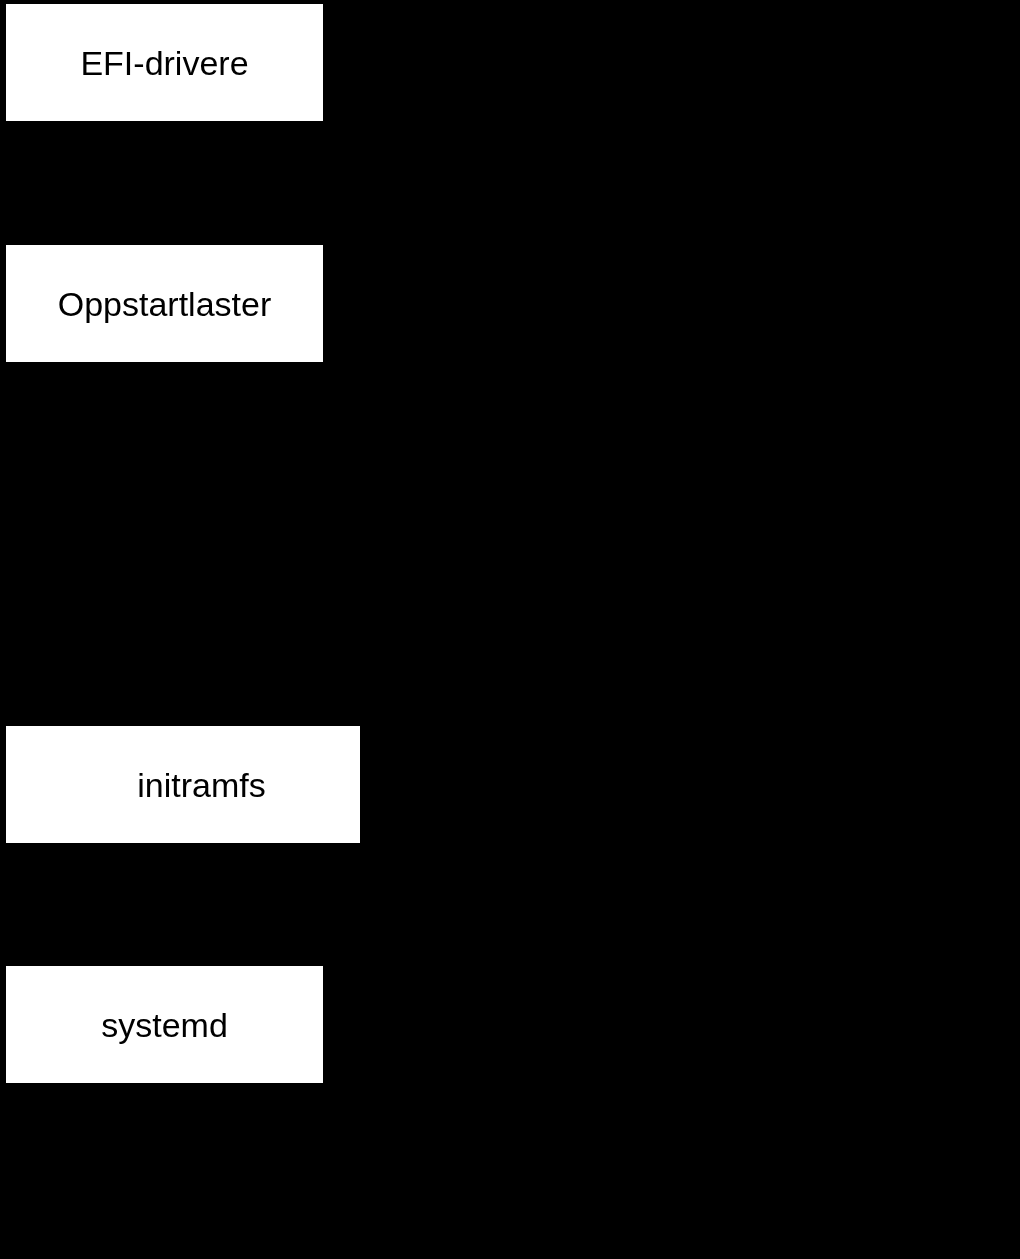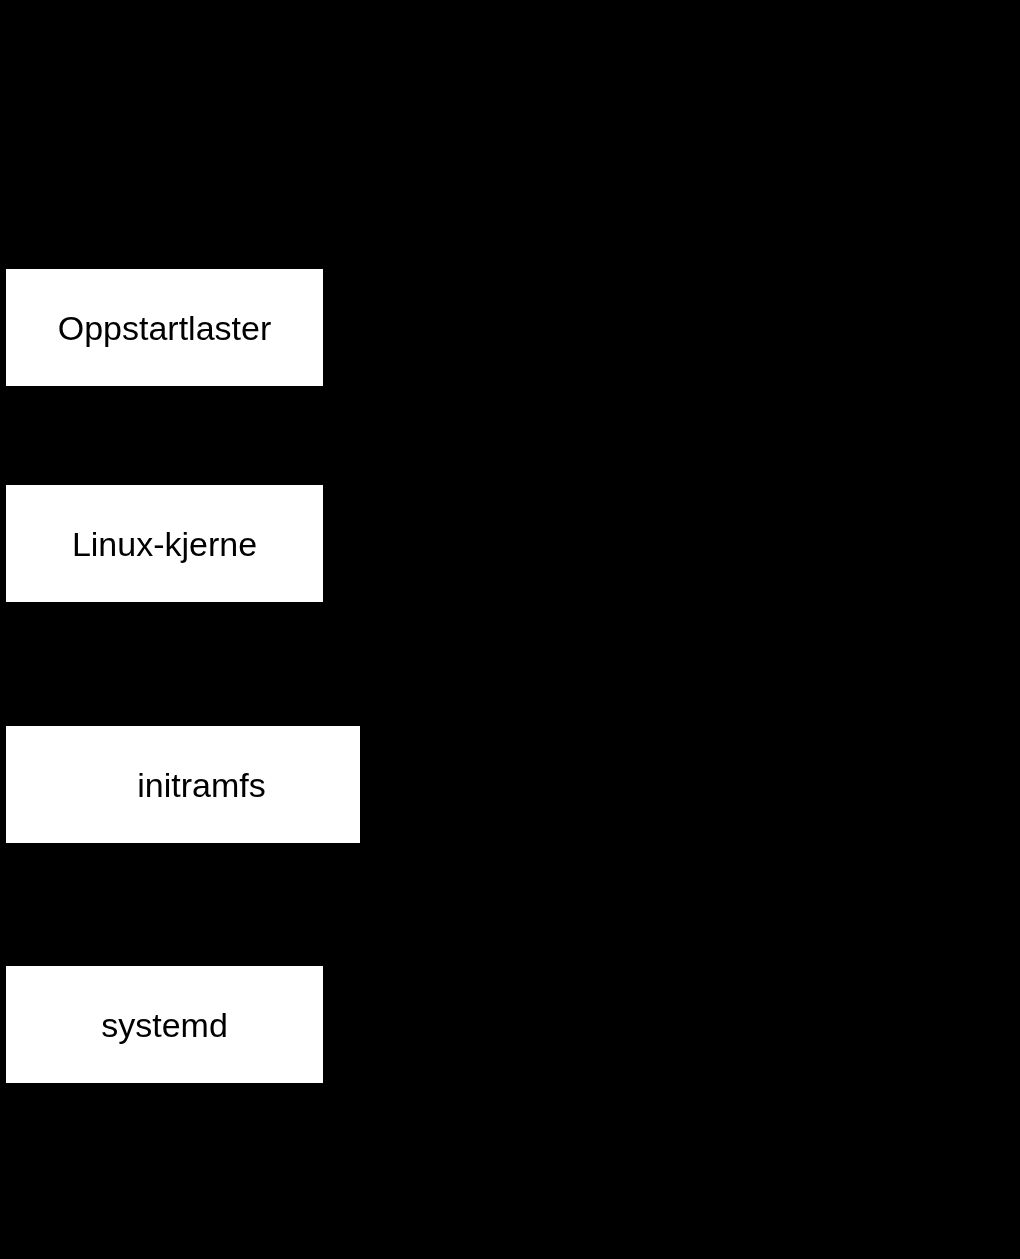"EFI-drivere" div.flow-node { html: none -> <div> <span>EFI-drivere</span> </div> }
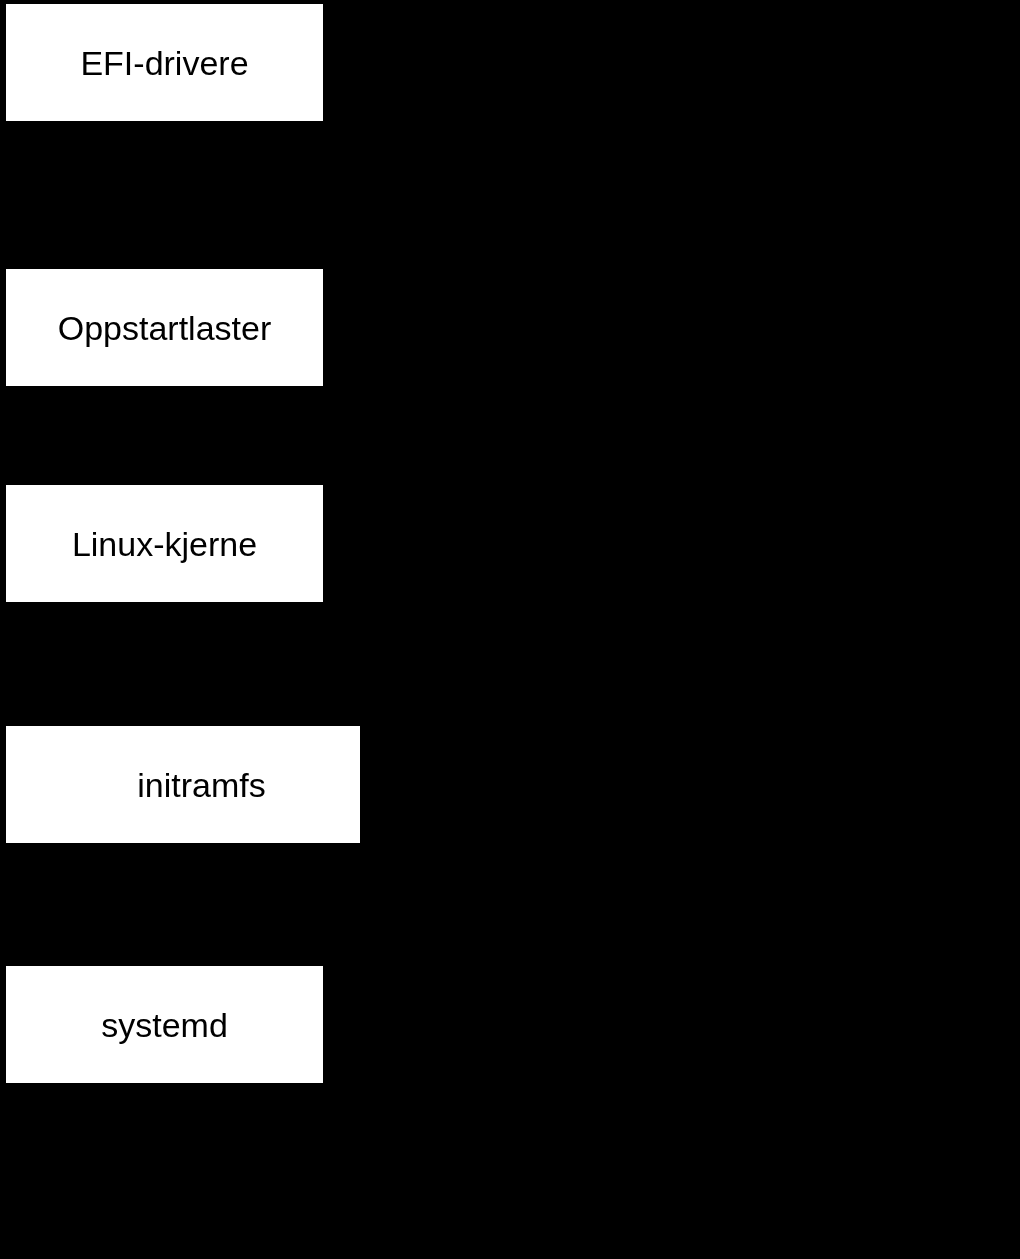"Oppstartlaster" .flow-node.n1 { margin-top: 24px -> none }
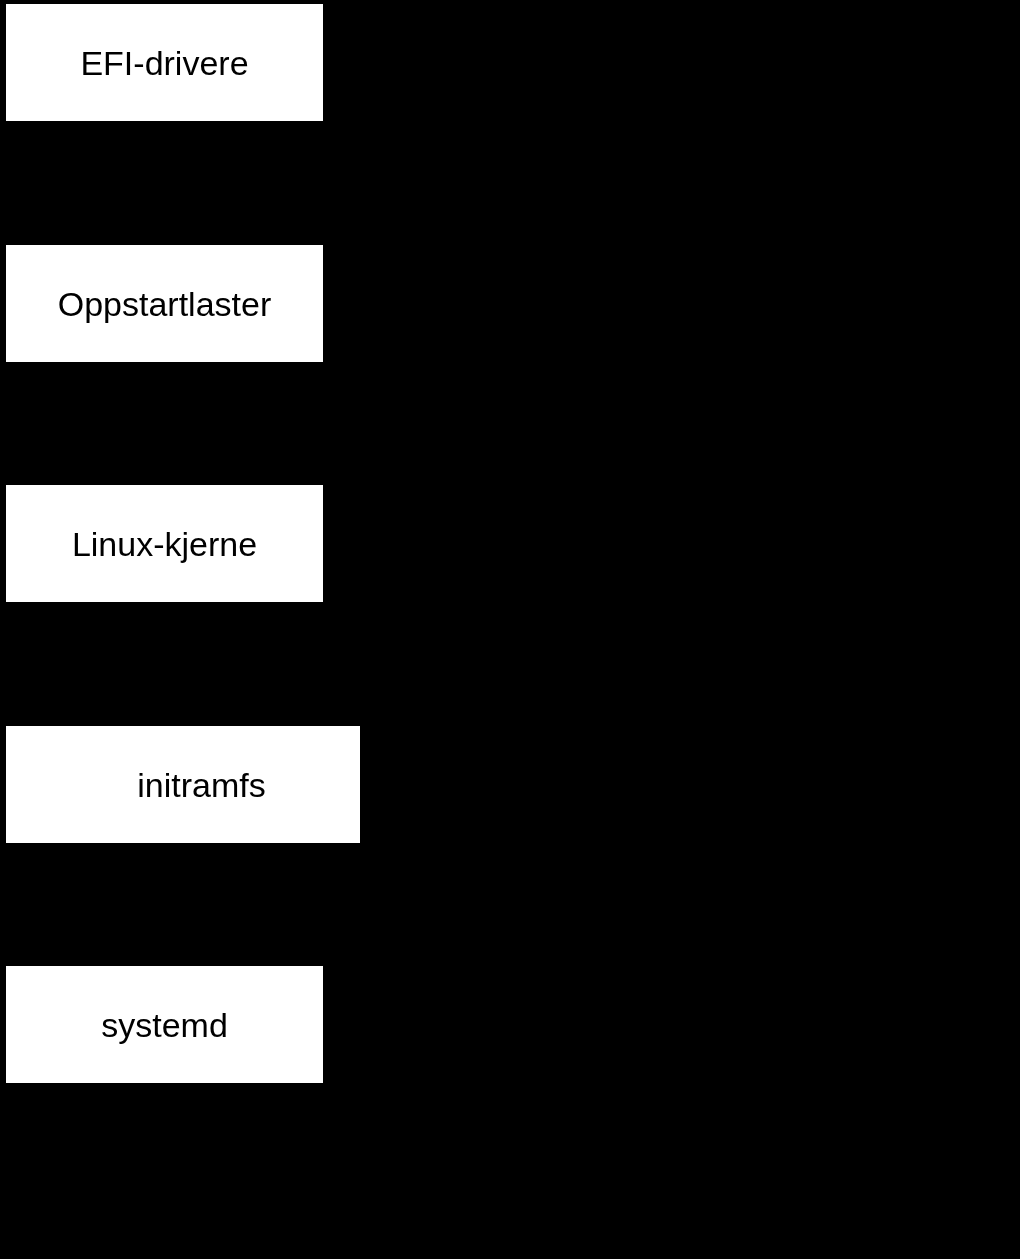"Linux-kjerne" div.flow-node { html: <div> <span>Linux-kjerne</span> </div> -> none }
